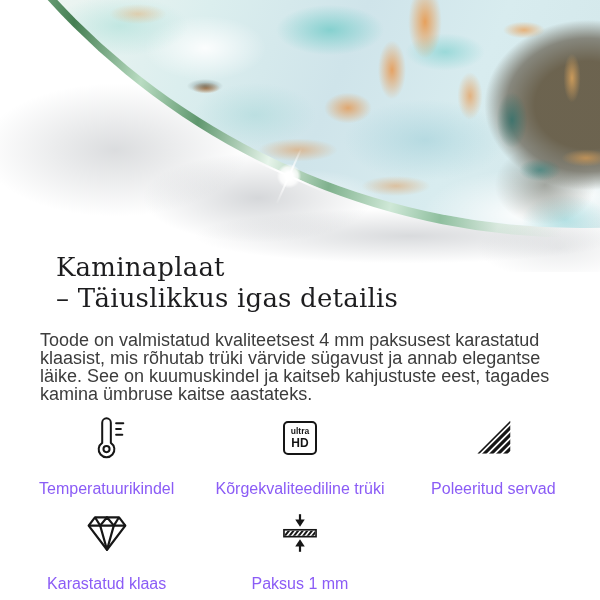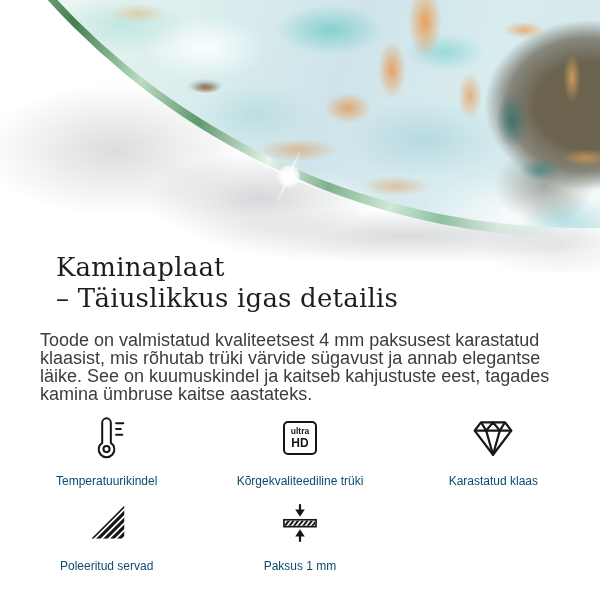"Temperatuurikindel" .feature-label { color: #0c4a6e -> #8b5cf6; font-size: 12px -> 16px; margin-top: 12px -> 18px }
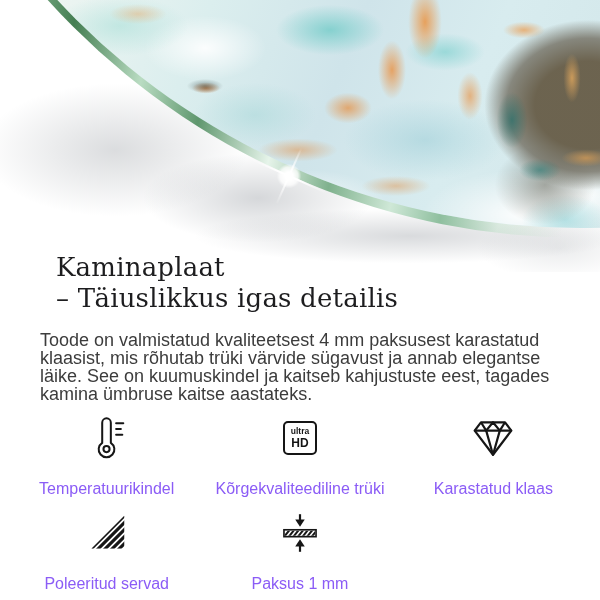"Karastatud klaas" div.feature { order: before "Poleeritud servad" -> after "Poleeritud servad" }
